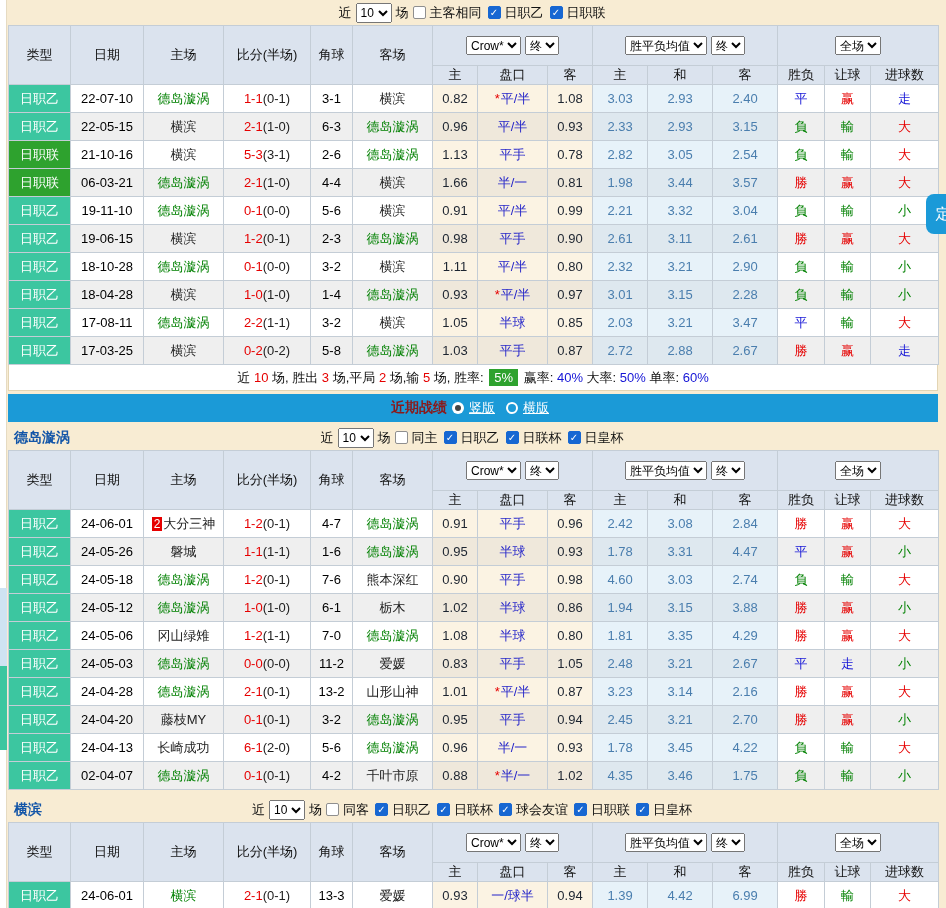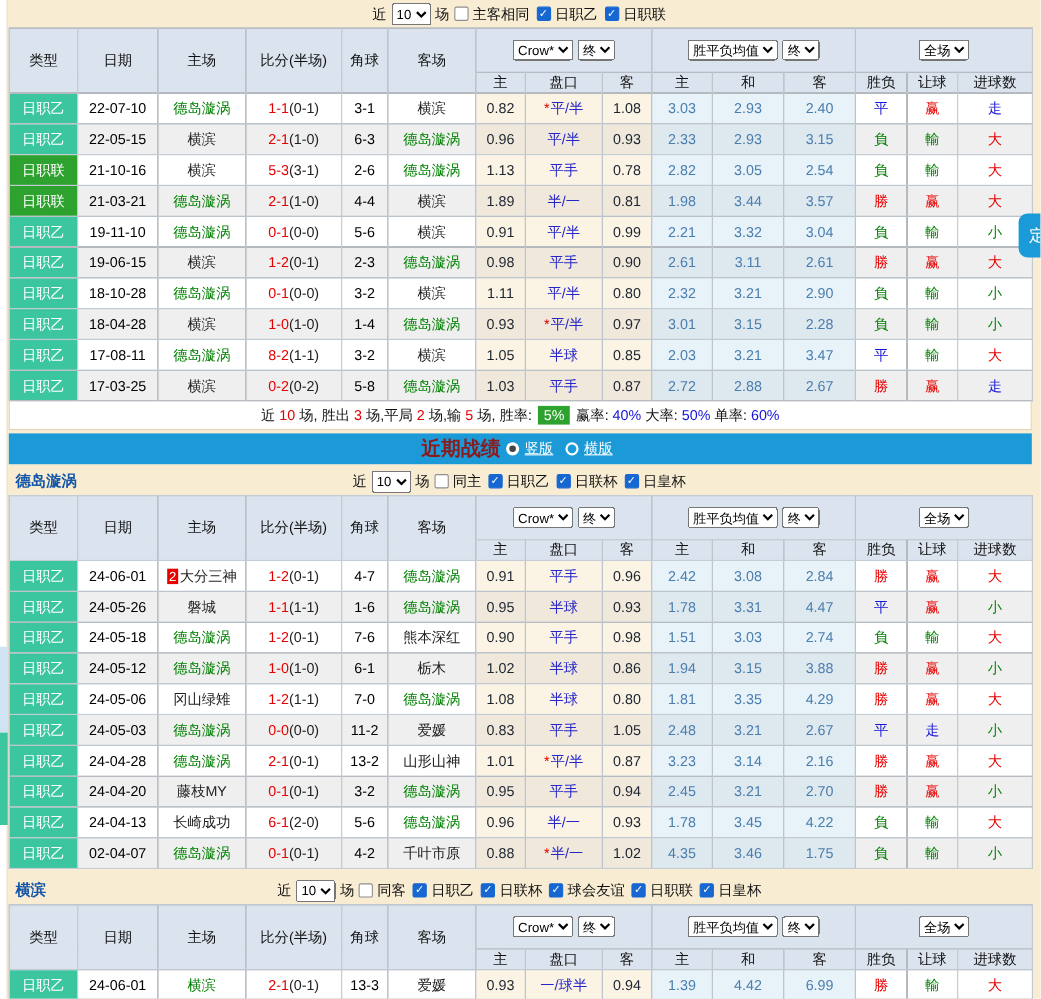"21-03-21" td.dt { text: 21-03-21 -> 06-03-21 }
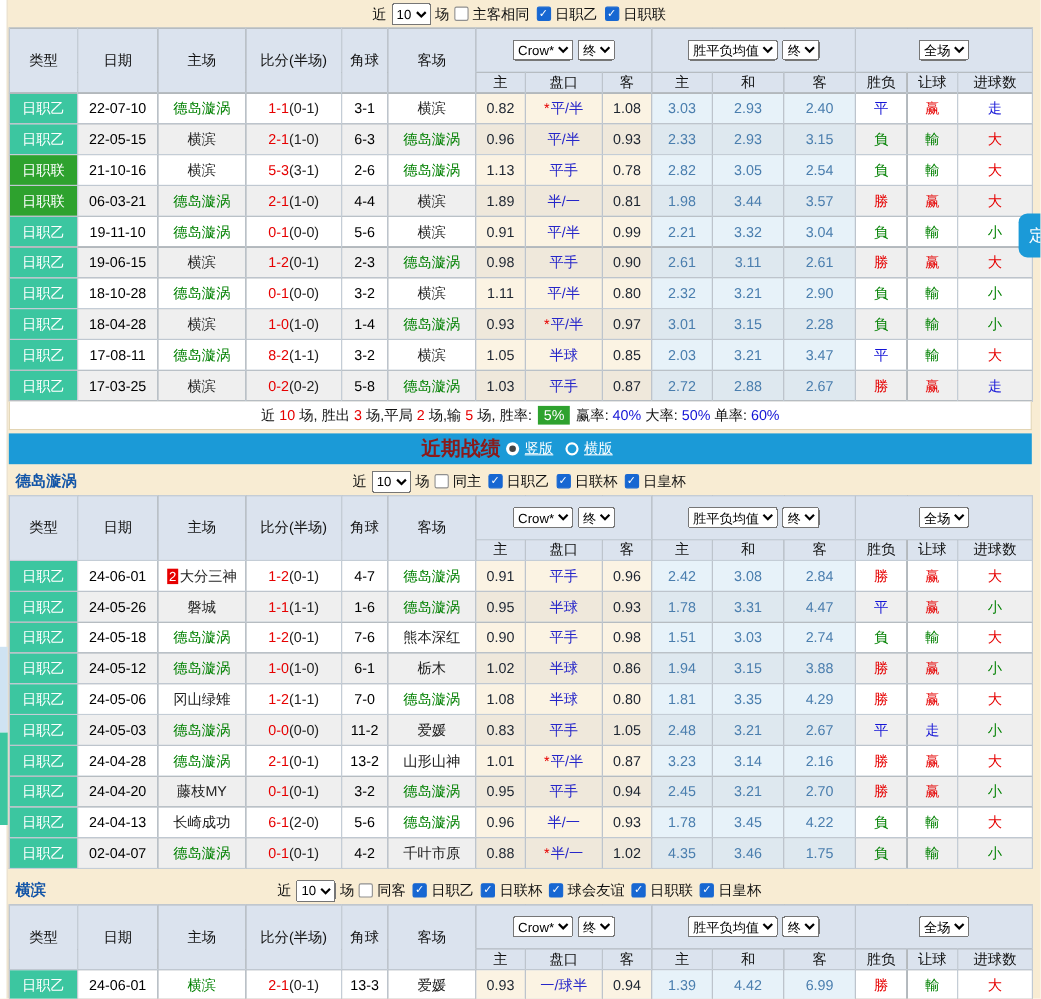"1.89" td.od { text: 1.89 -> 1.66 }
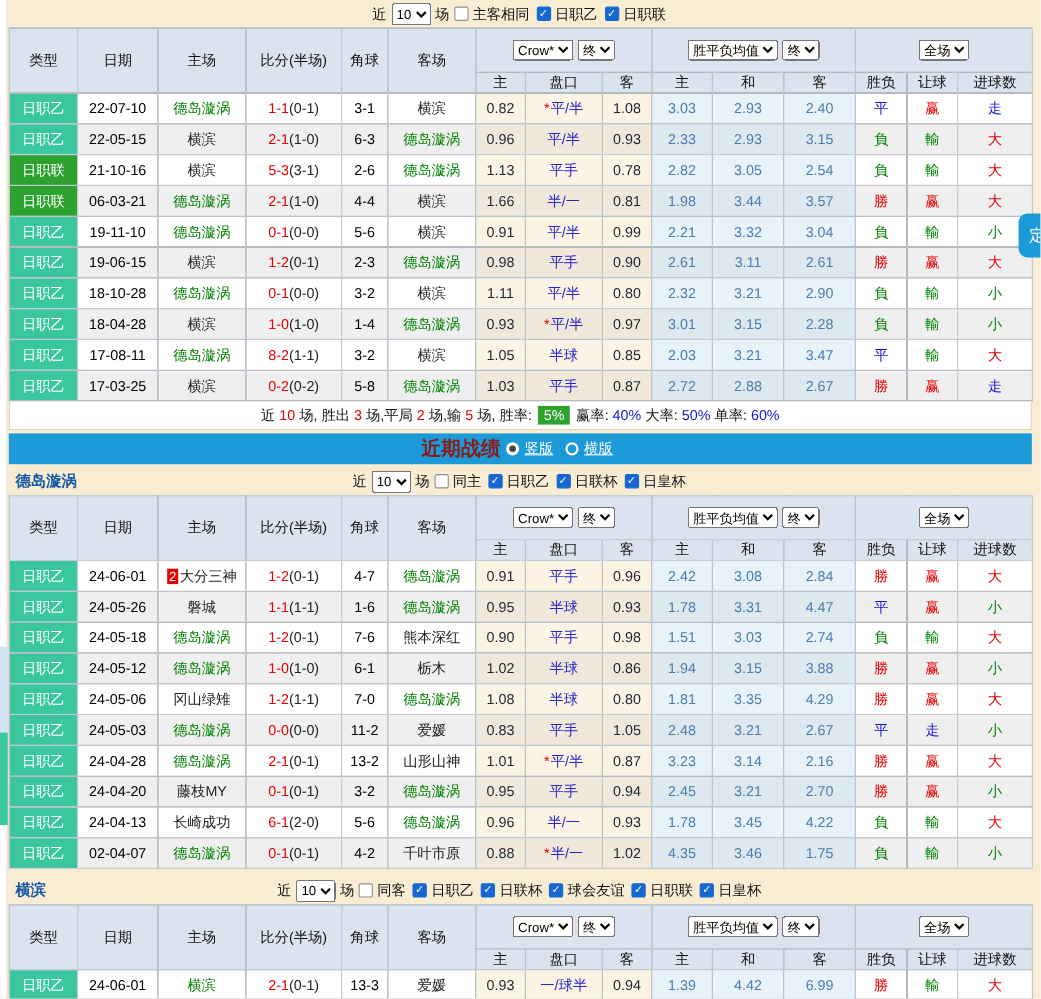"8-2" span.cr { text: 8-2 -> 2-2 }
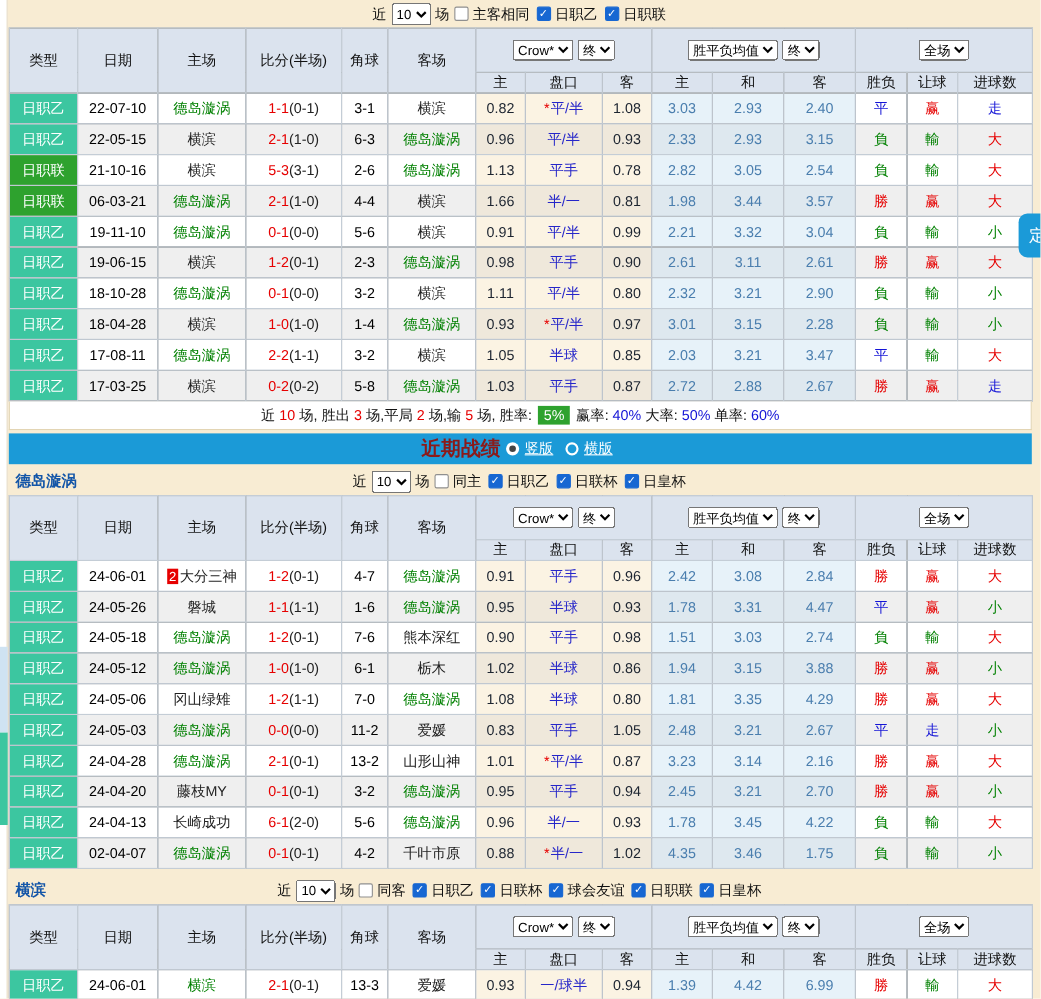"近期战绩" .banner-title { font-size: 18px -> 14px }
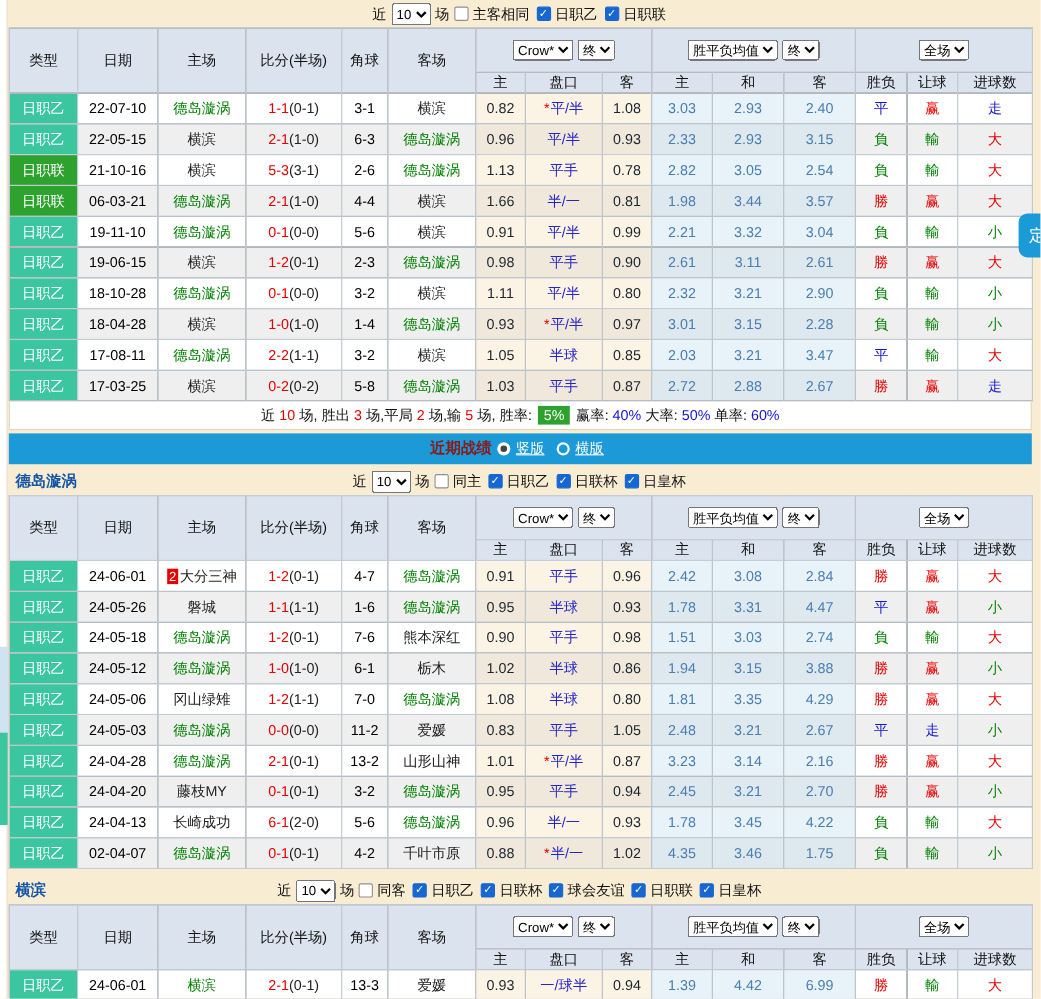"1.51" td.mn { text: 1.51 -> 4.60 }
